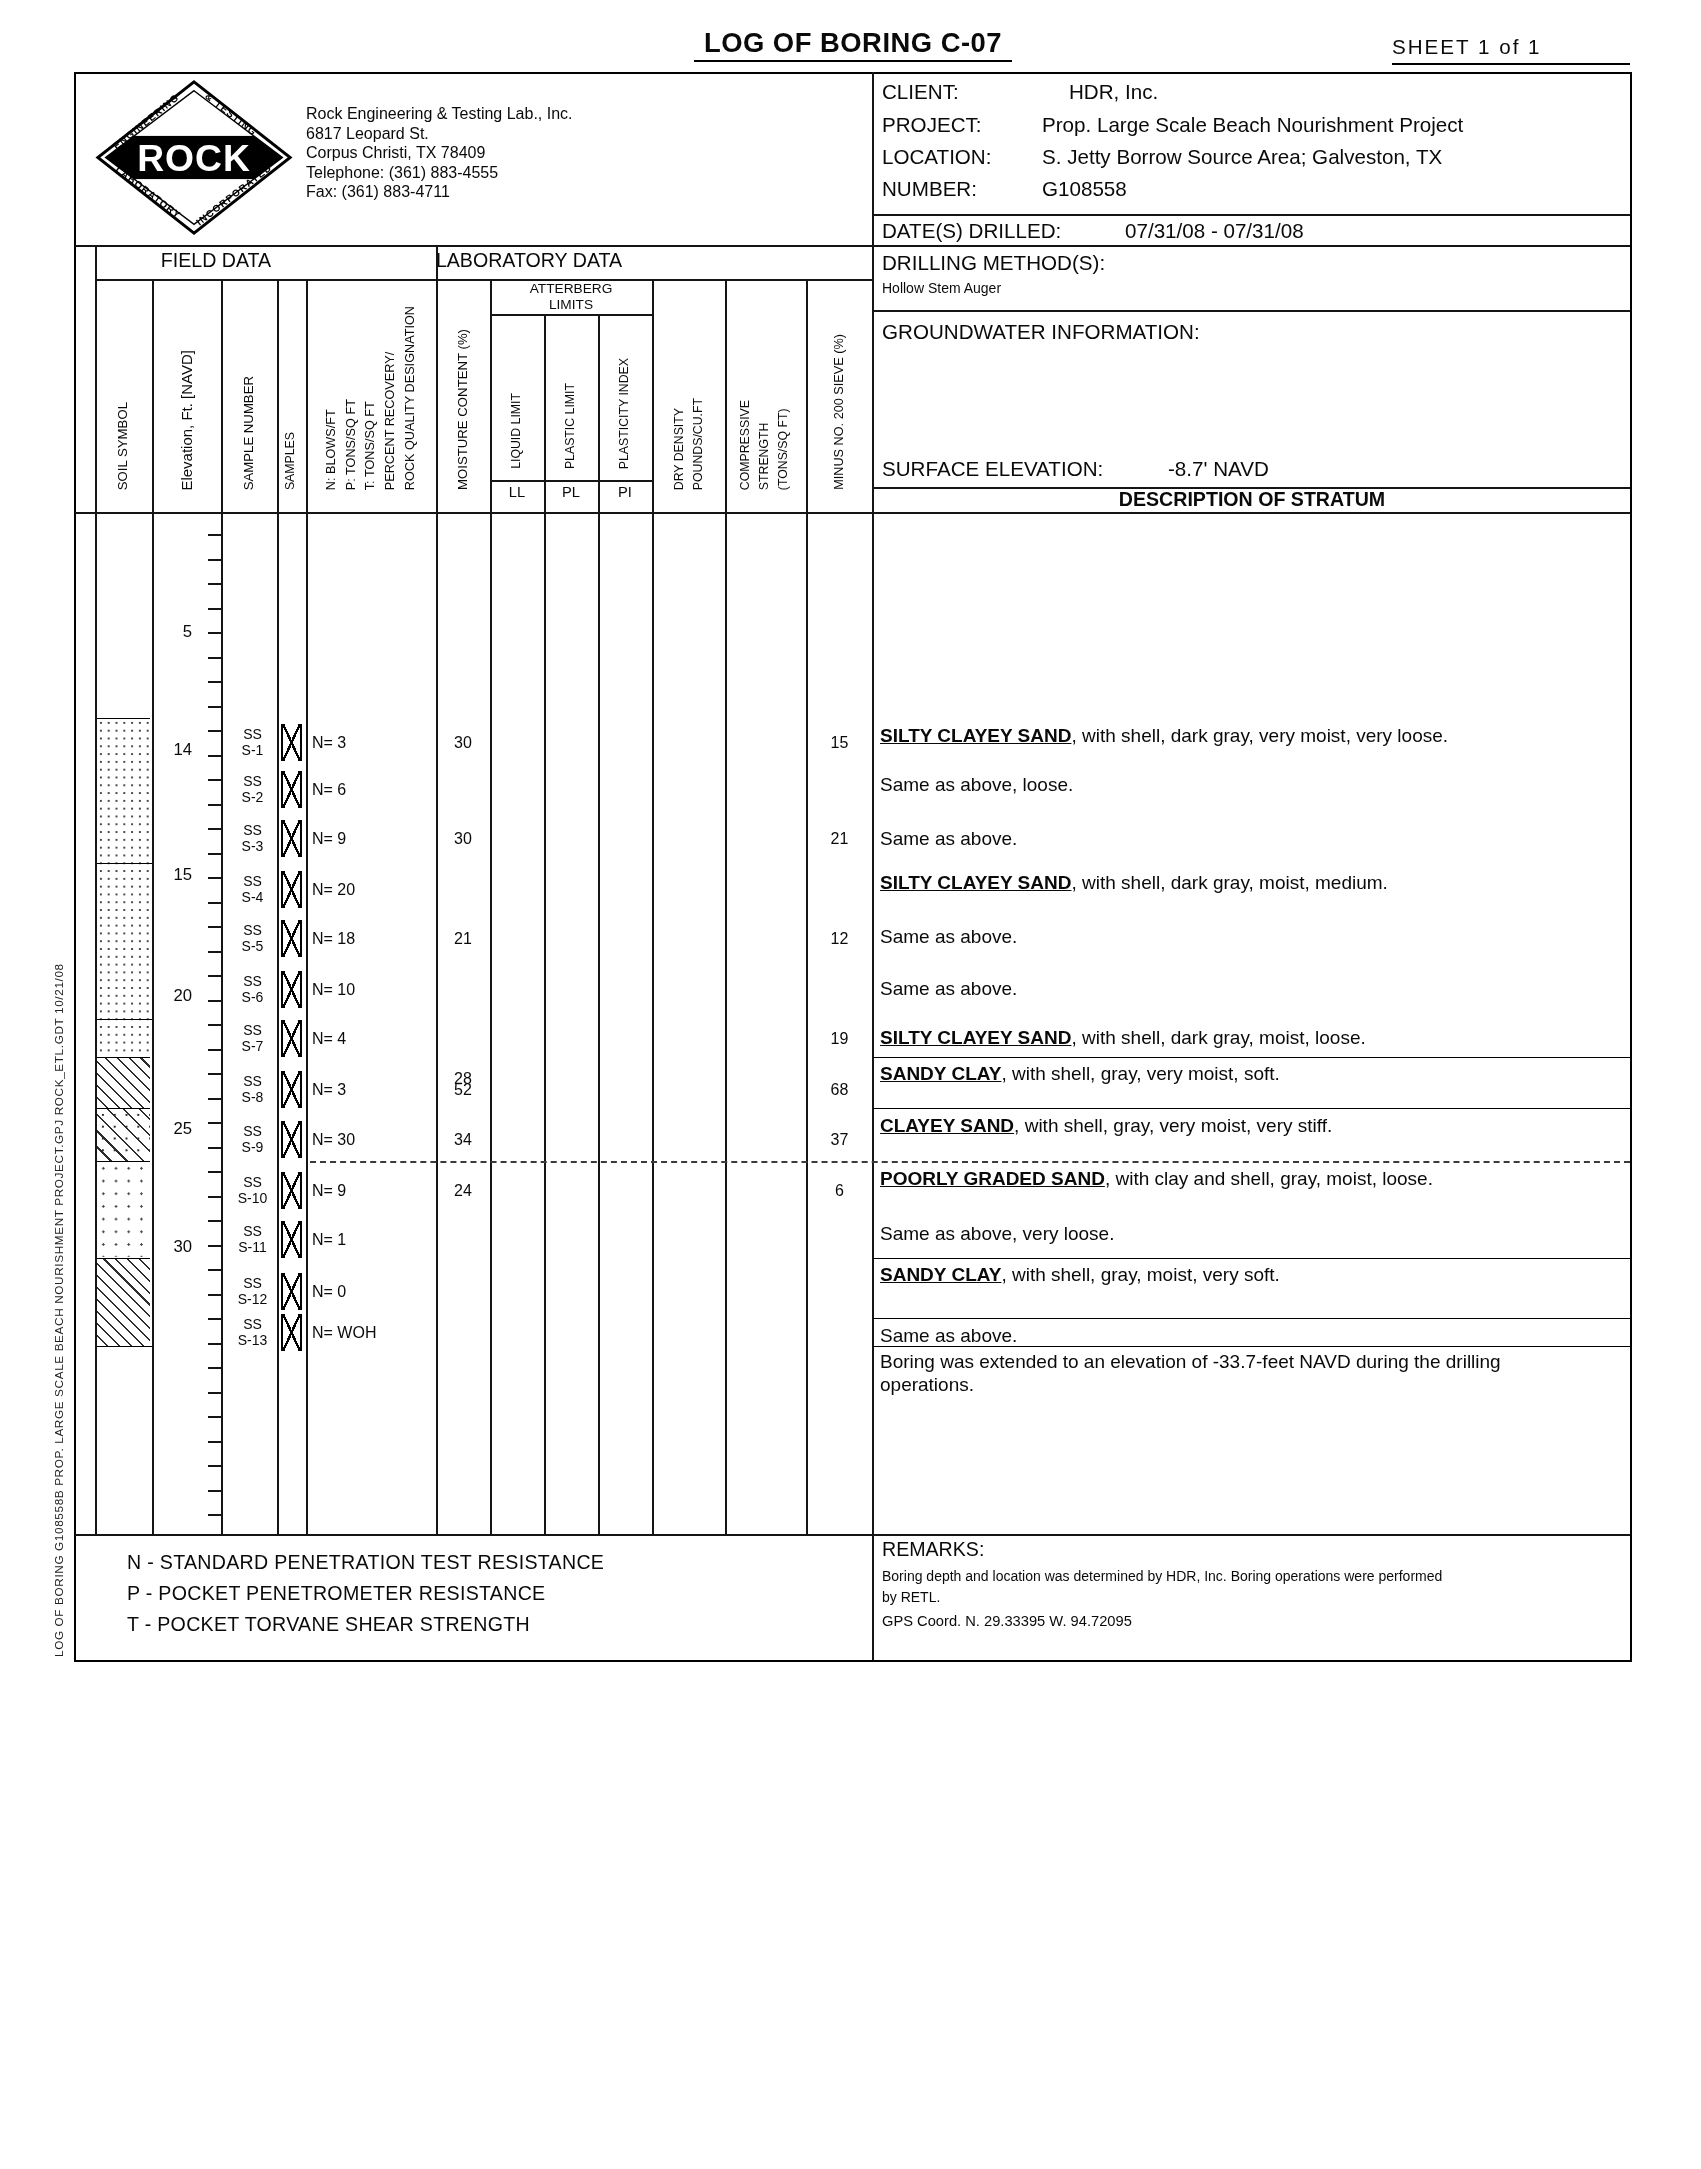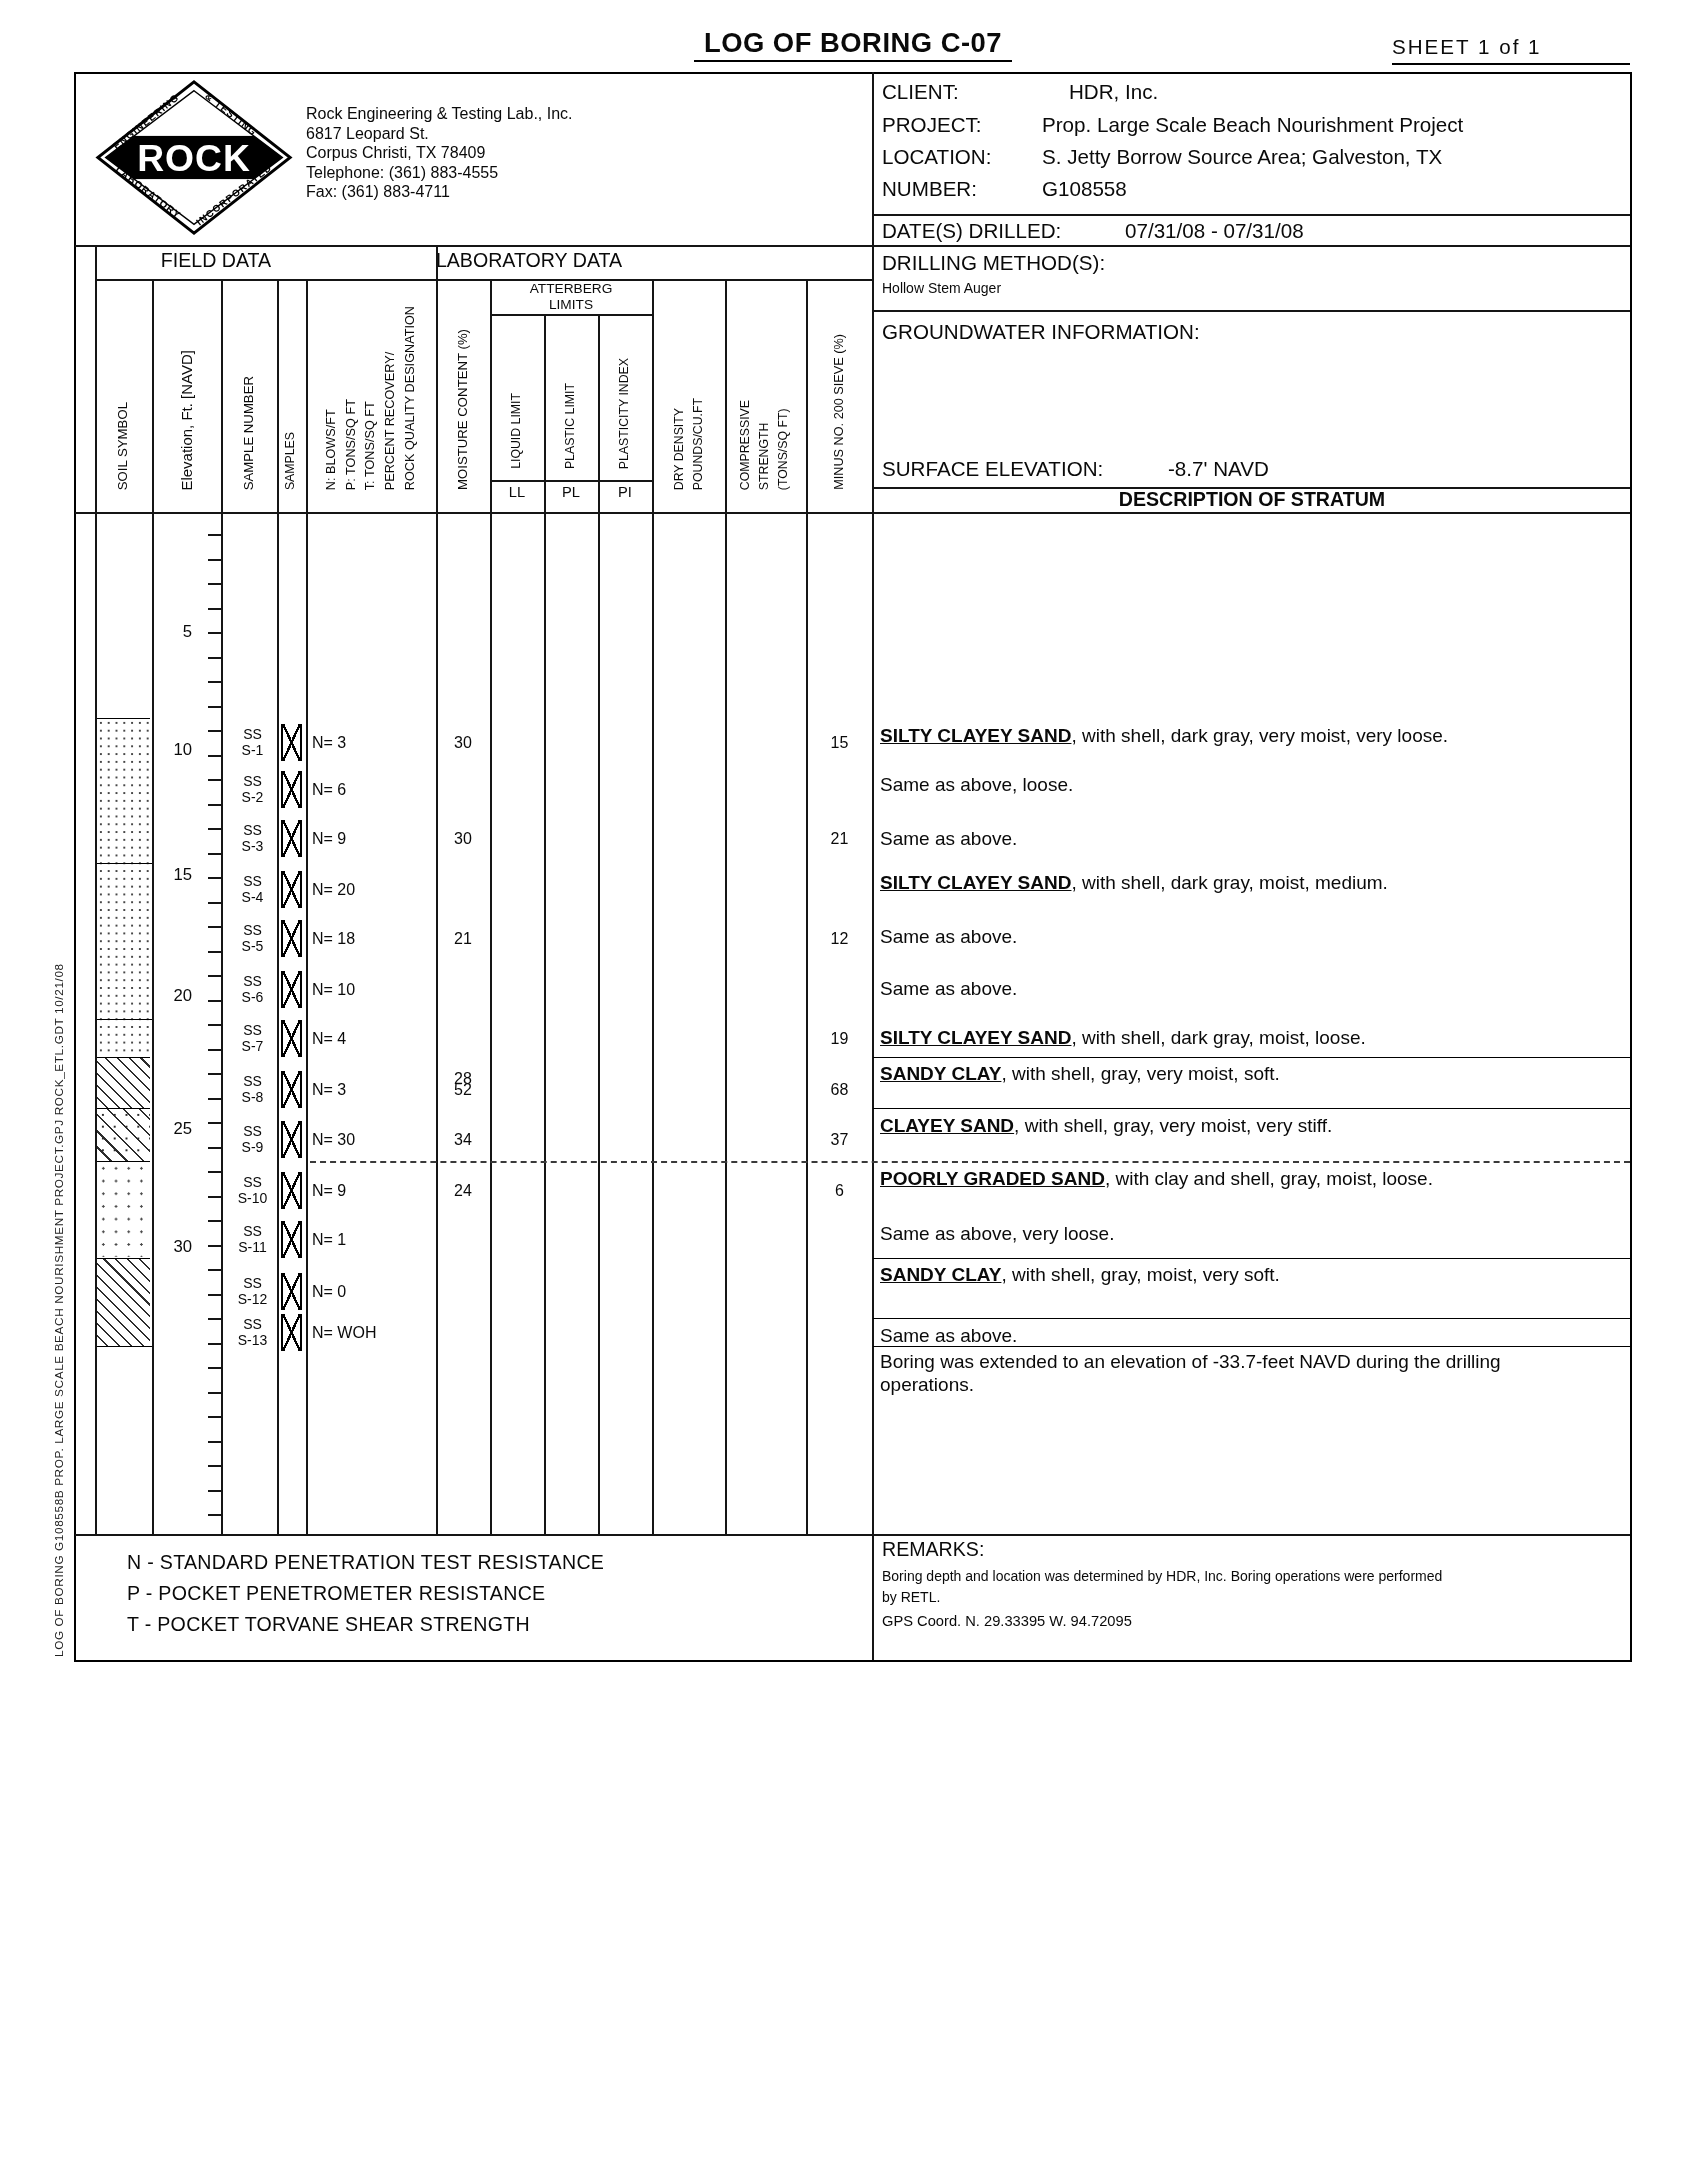"10" div.elev { text: 10 -> 14 }
